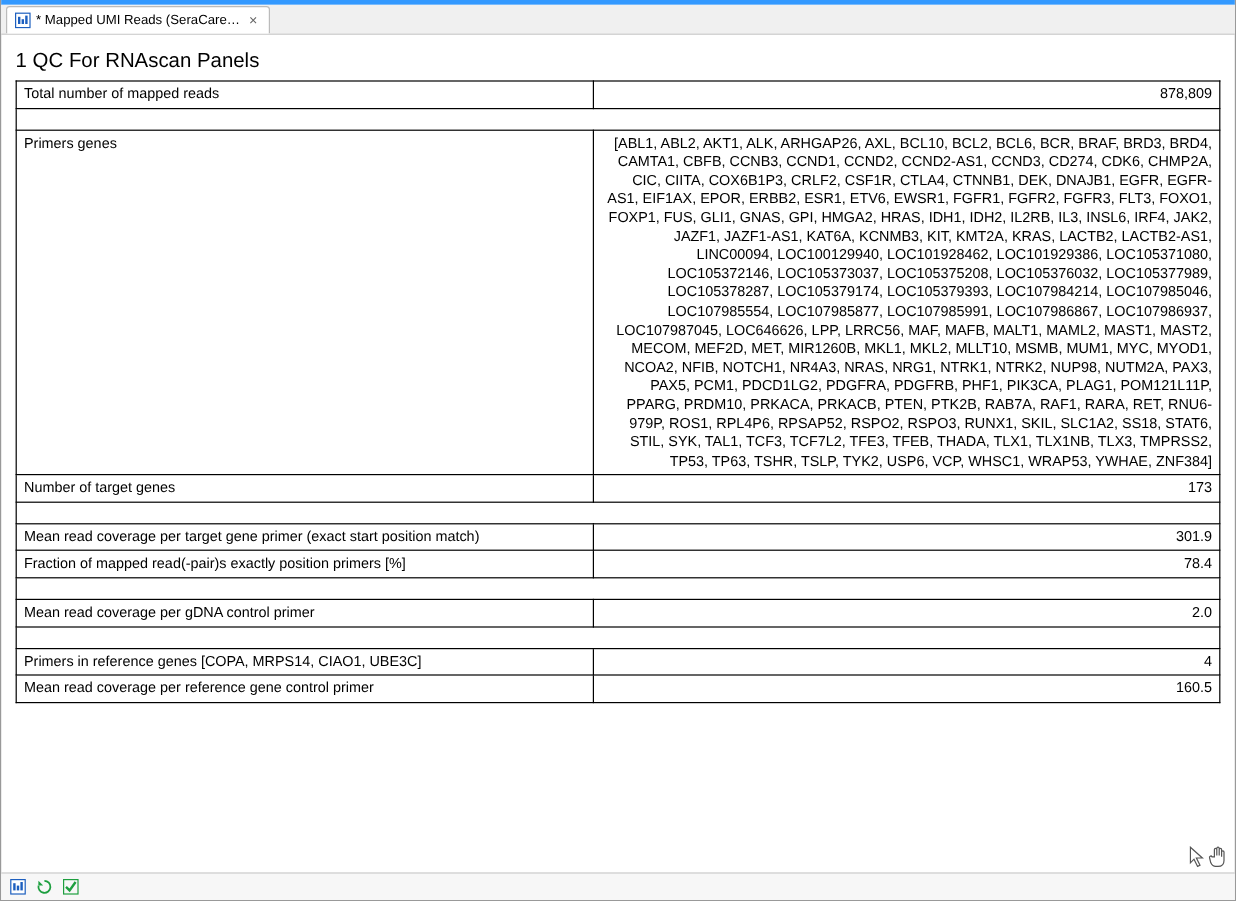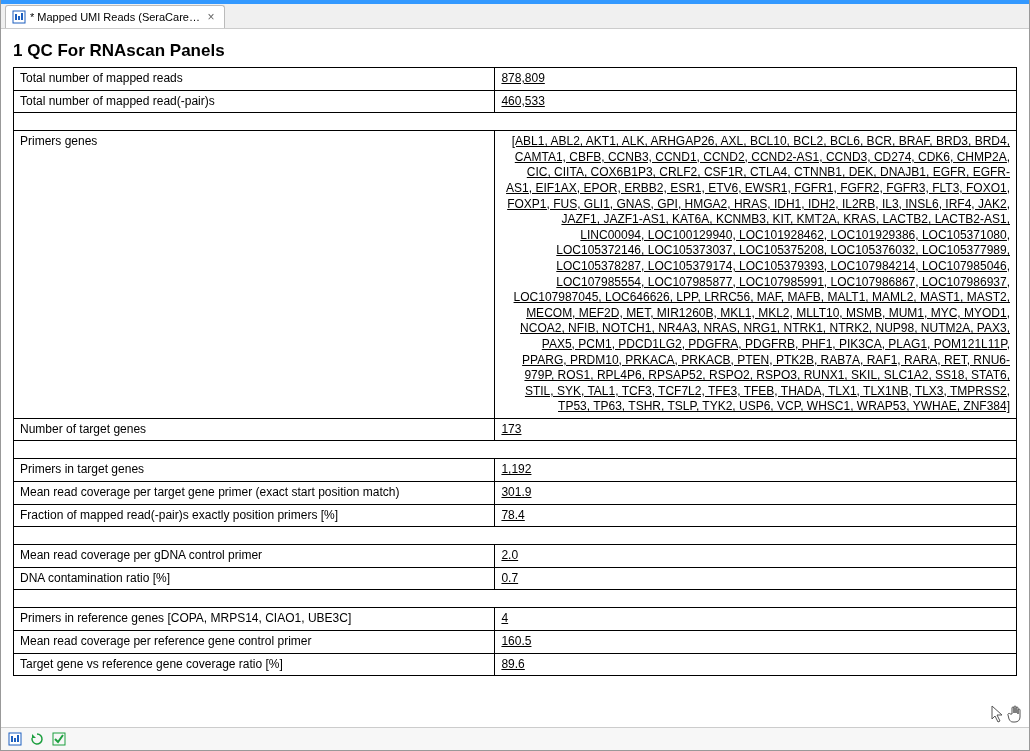"1 QC For RNAscan Panels" .page-title { font-weight: bold -> normal }
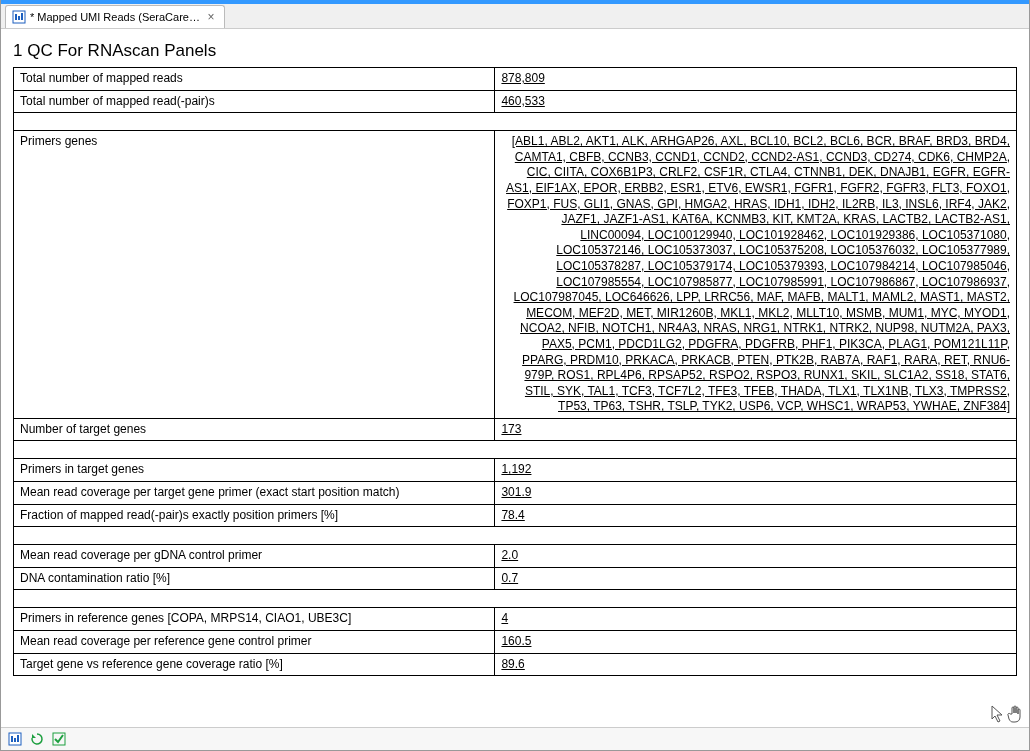"878,809" table.qc td.value { text-align: none -> right; text-decoration: underline -> none }
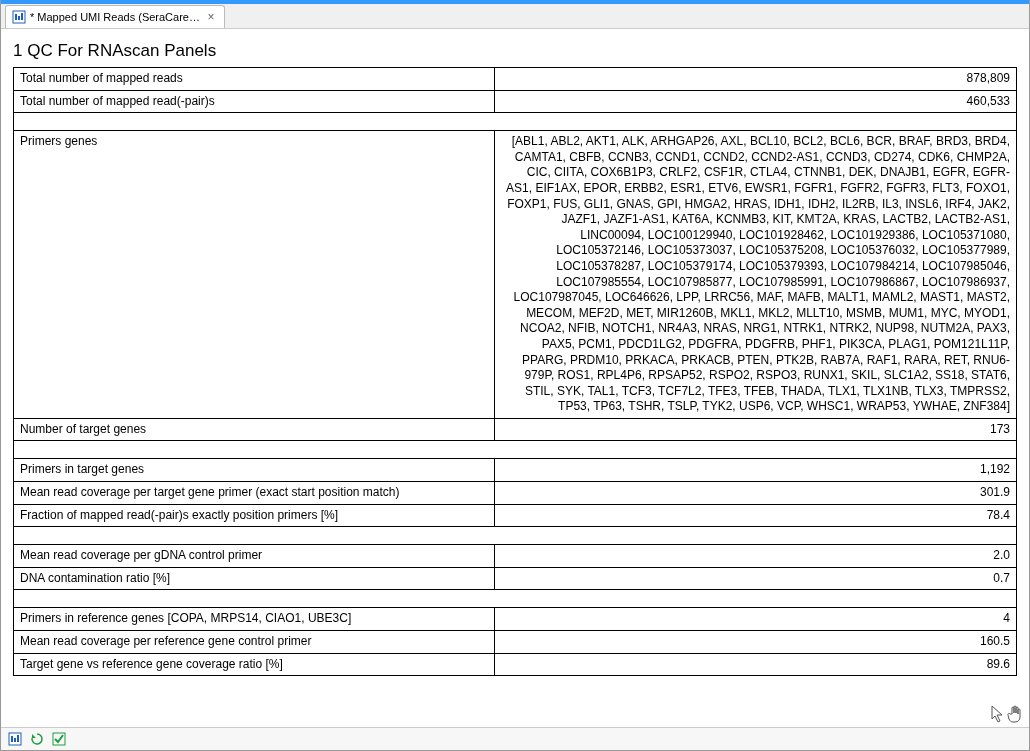"Total number of mapped read(-pair)s" tr { html: <tr> <td>Total number of mapped read(-pair)s</td> <td>460,533</td> </tr> -> none }
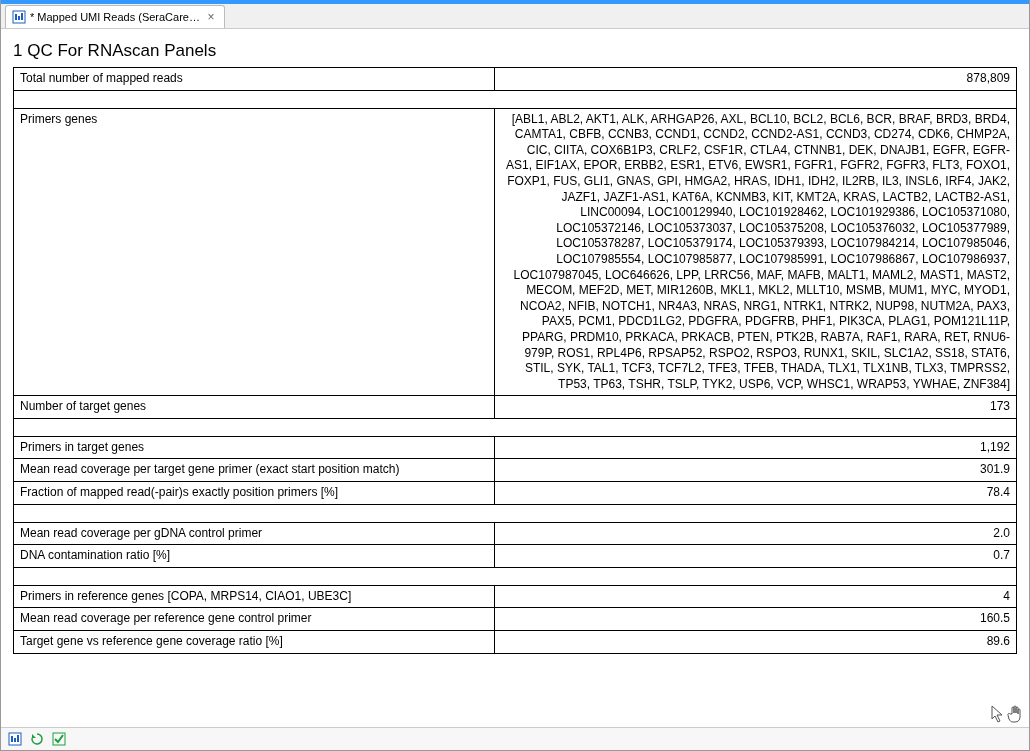"Primers in target genes" tr { html: <tr> <td>Primers in target genes</td> <td>1,192</td> </tr> -> none }
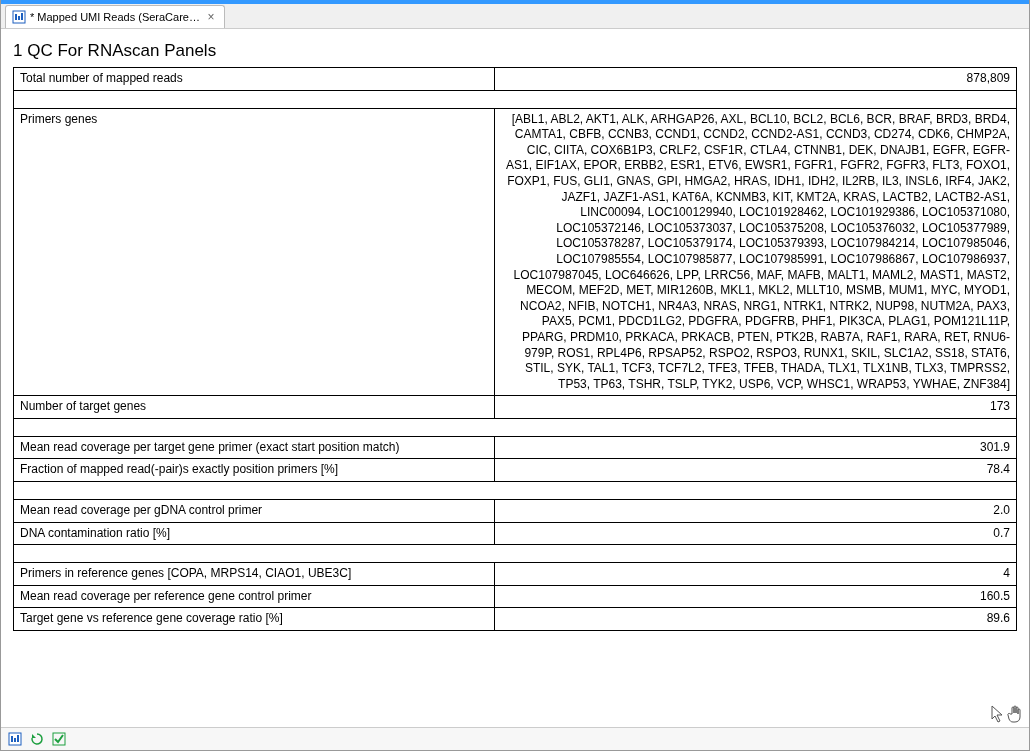"DNA contamination ratio [%]" tr { html: <tr> <td>DNA contamination ratio [%]</td> <td>0.7</td> </tr> -> none }
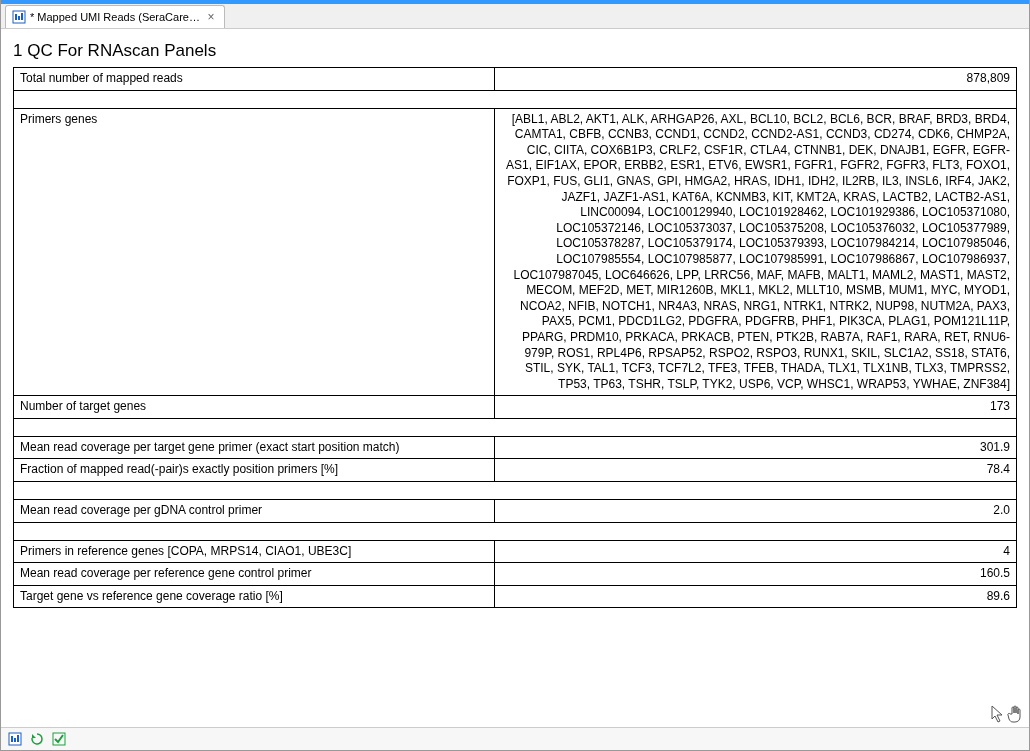"Target gene vs reference gene" tr { html: <tr> <td>Target gene vs reference gene coverage ratio [%]</td> <td>89.6</td> </tr> -> none }
